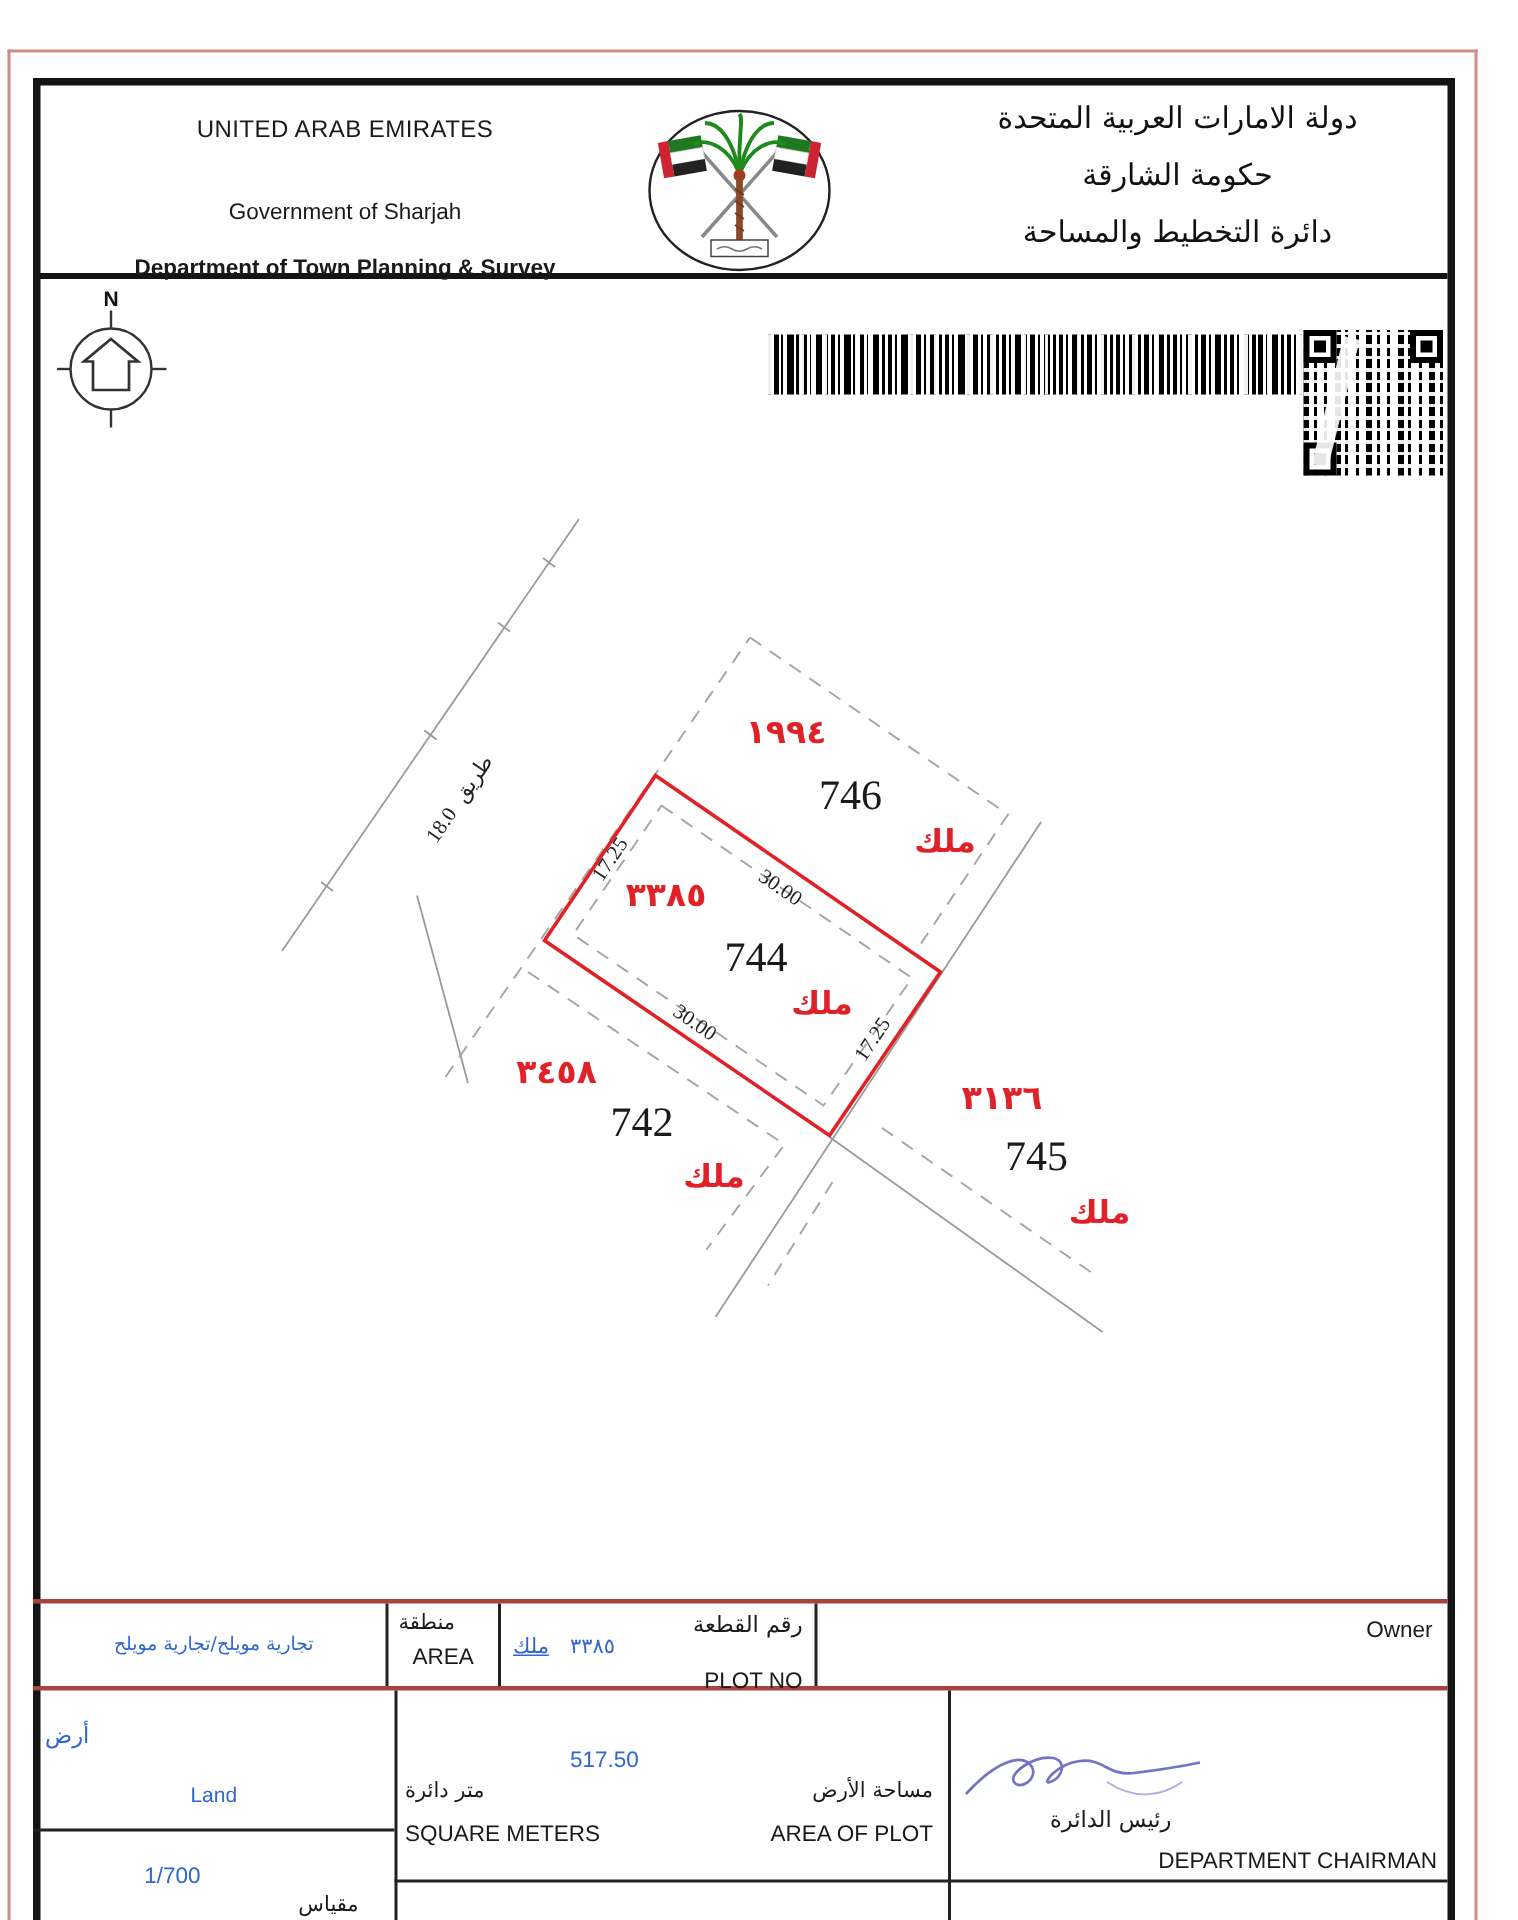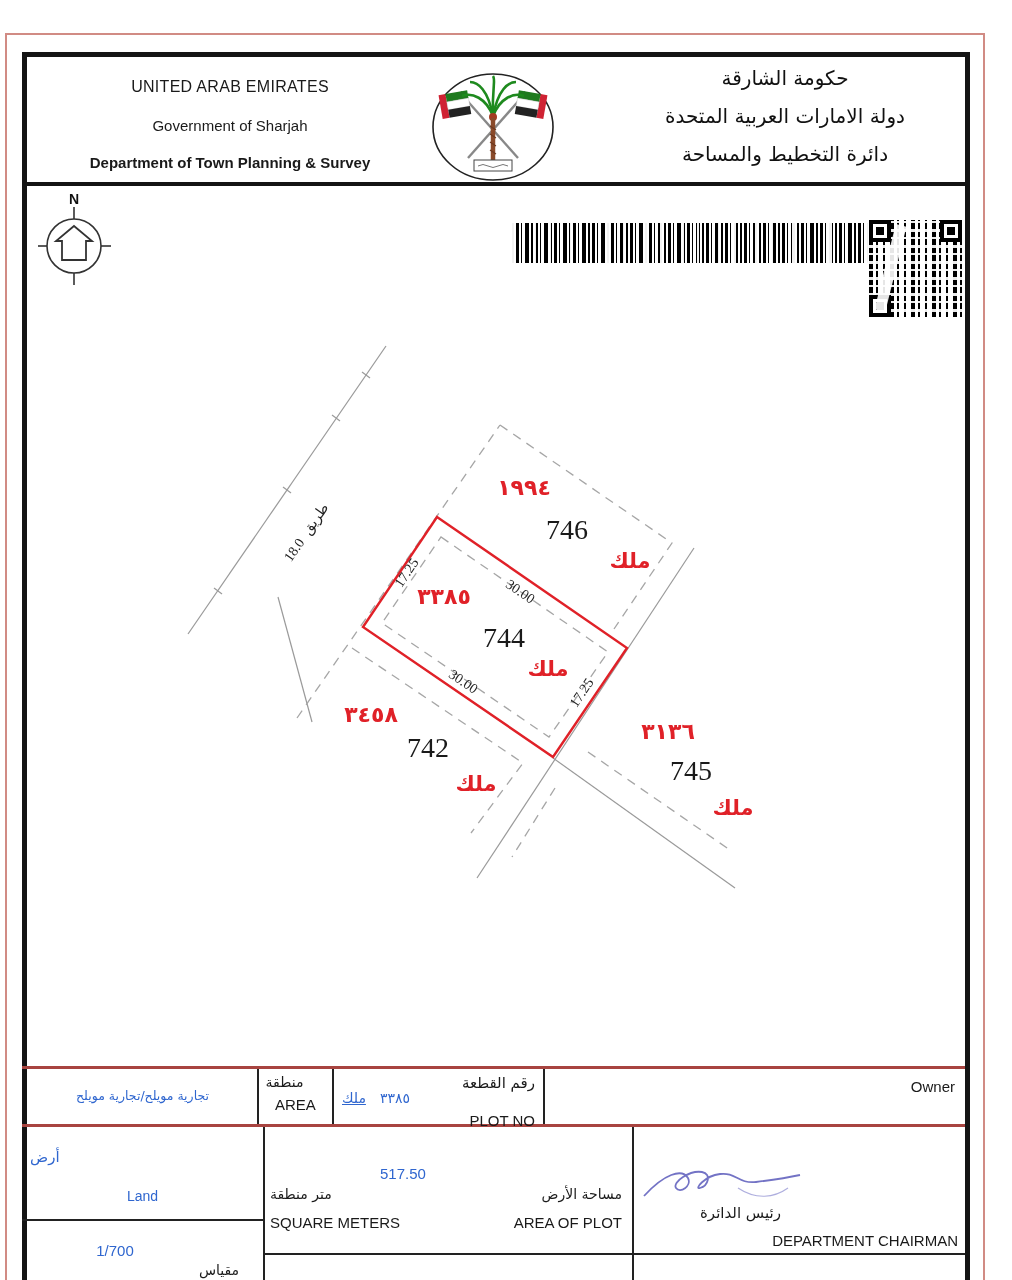"UNITED ARAB EMIRATES" .hdr-en .l1 { margin-bottom: 21px -> 37px }
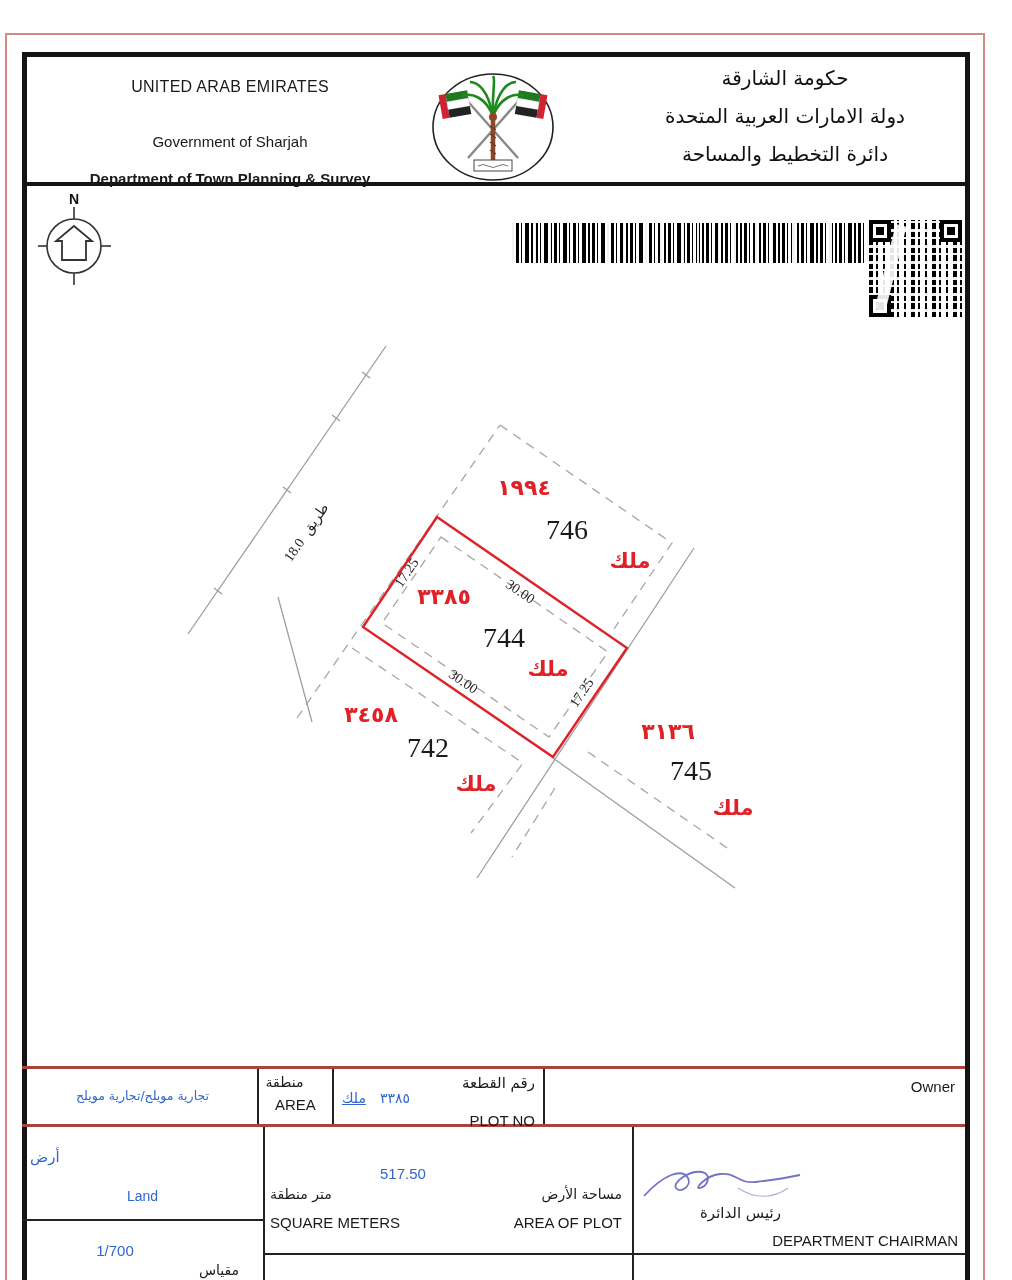"حكومة الشارقة" div { order: before "دولة الامارات العربية المتحدة" -> after "دولة الامارات العربية المتحدة" }
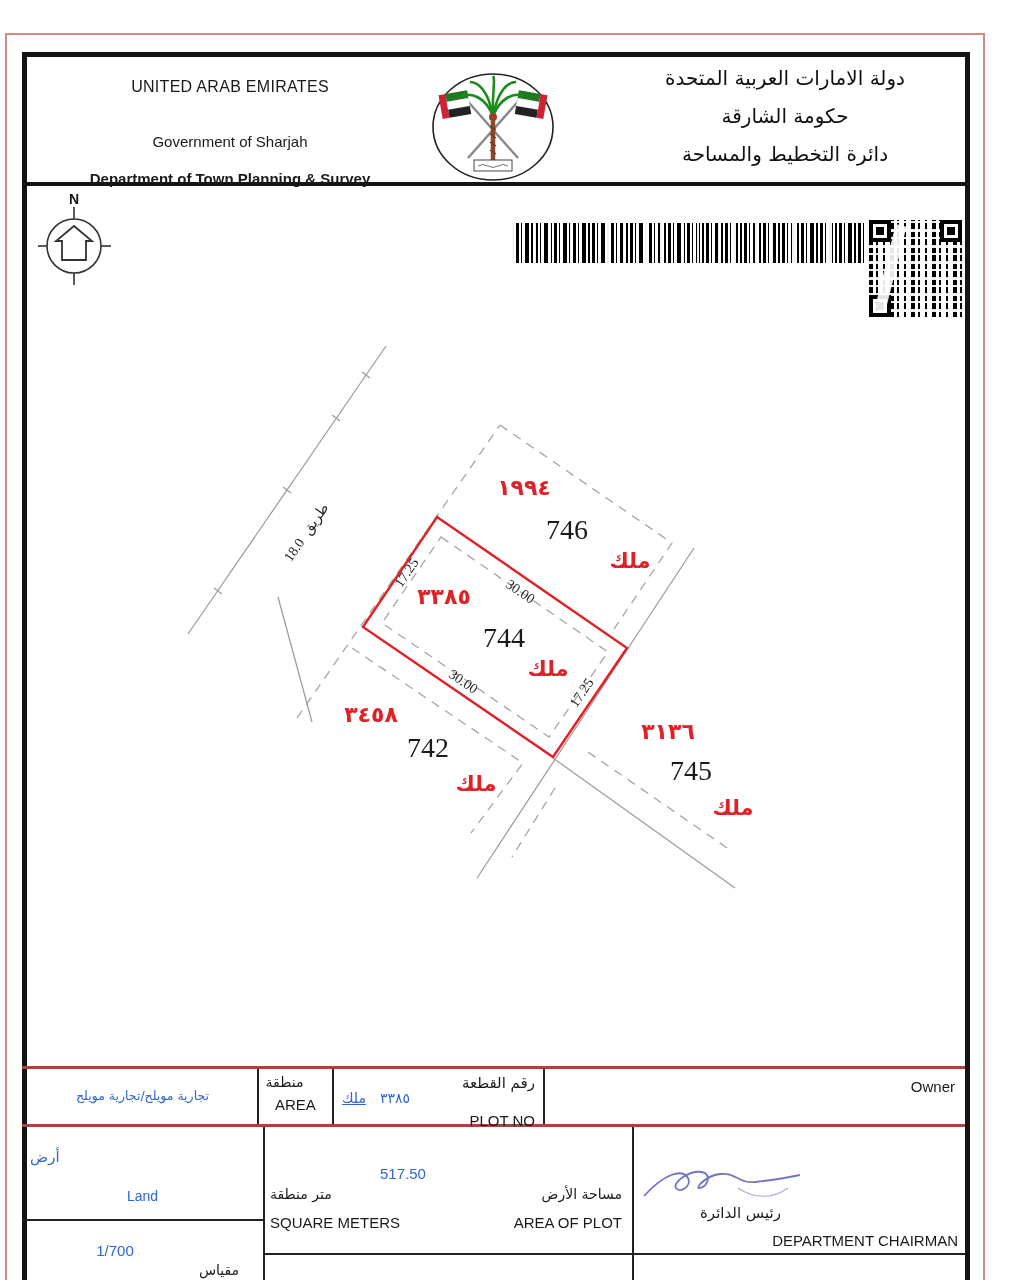"متر منطقة" div.cell-label-ar { text: منطقة -> دائرة }
